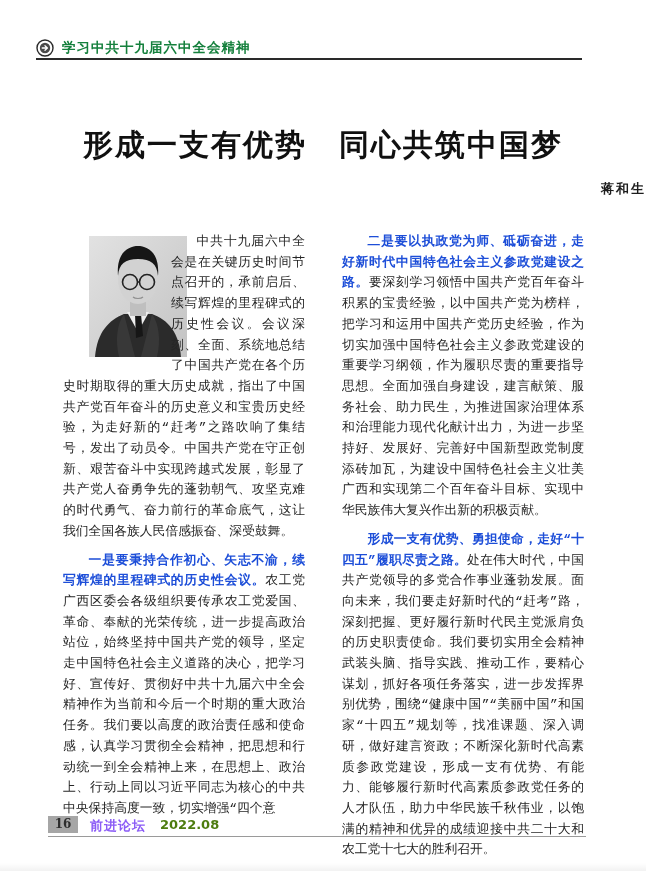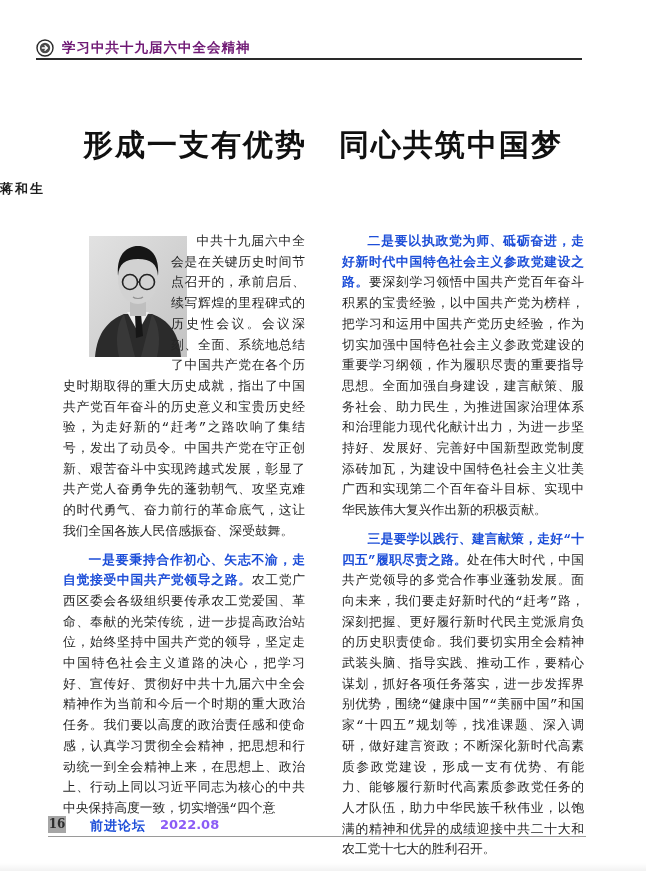"学习中共十九届六中全会精神" .header-topic { color: #701a75 -> #15803d }
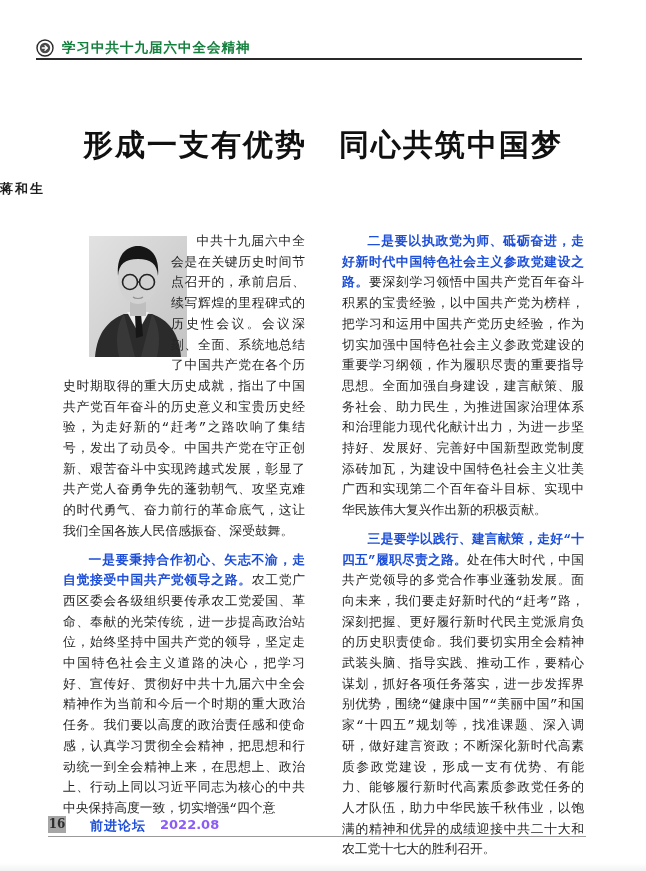"蒋和生" .author { text-align: left -> right }
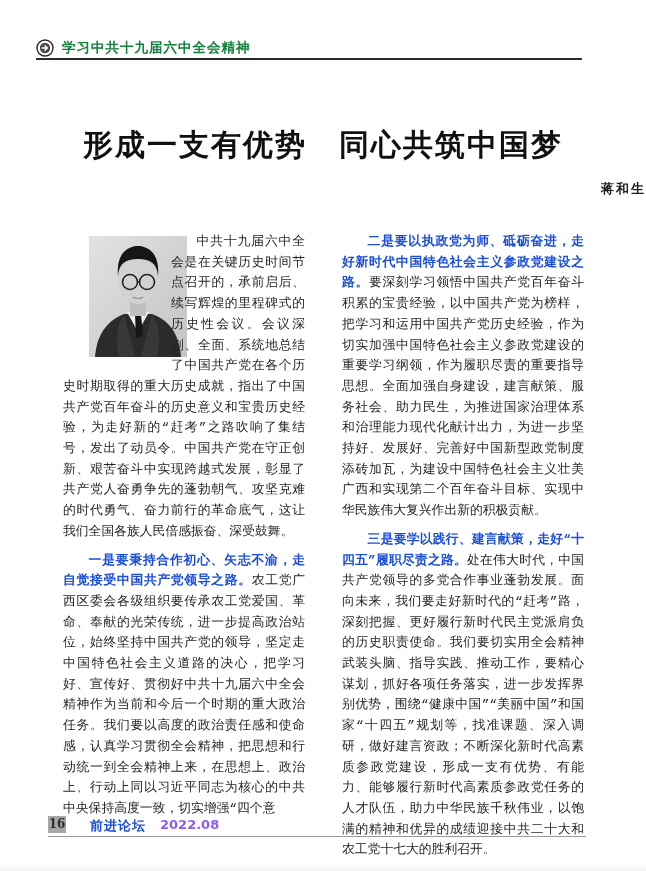"三是要学以践行、建言献策，走好“十四五”履职尽责之路。" span.lead { text: 三是要学以践行、建言献策 -> 形成一支有优势、勇担使命 }
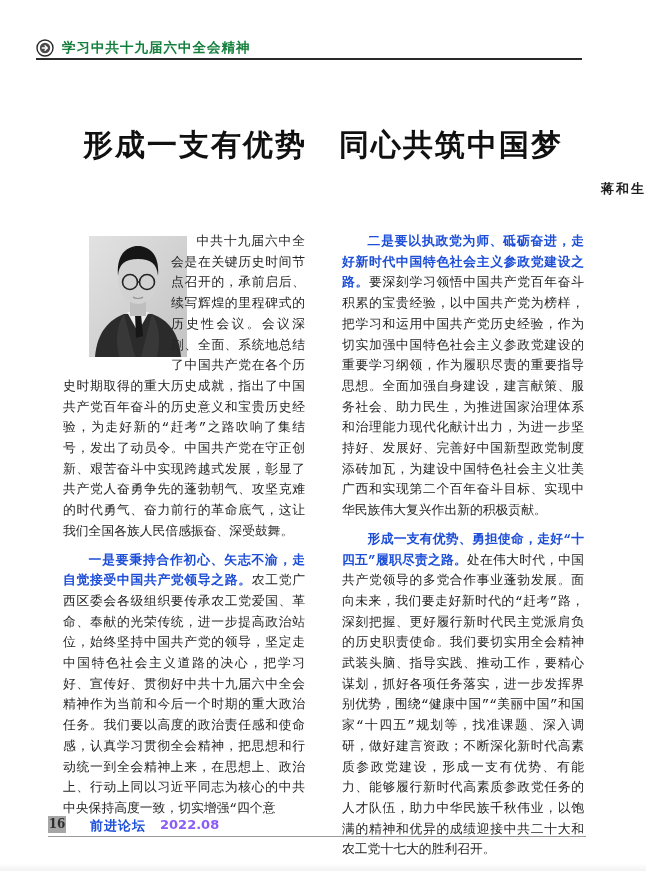"一是要秉持合作初心、矢志不渝，走自觉接受中国共产党领导之路。" span.lead { text: 走自觉接受中国共产党领导之路 -> 续写辉煌的里程碑式的历史性会议 }
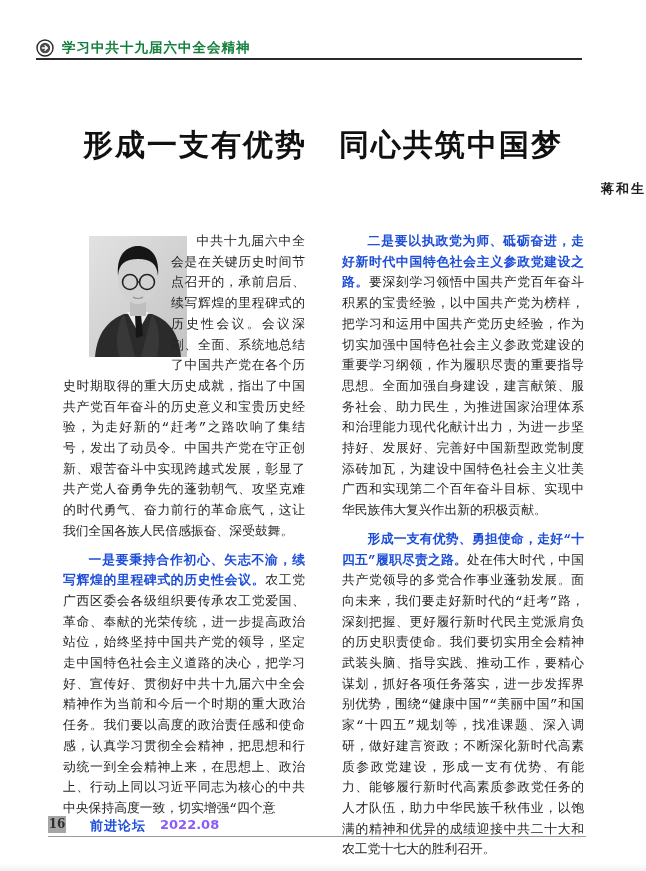"16" .page-badge { width: 18px -> 30px }
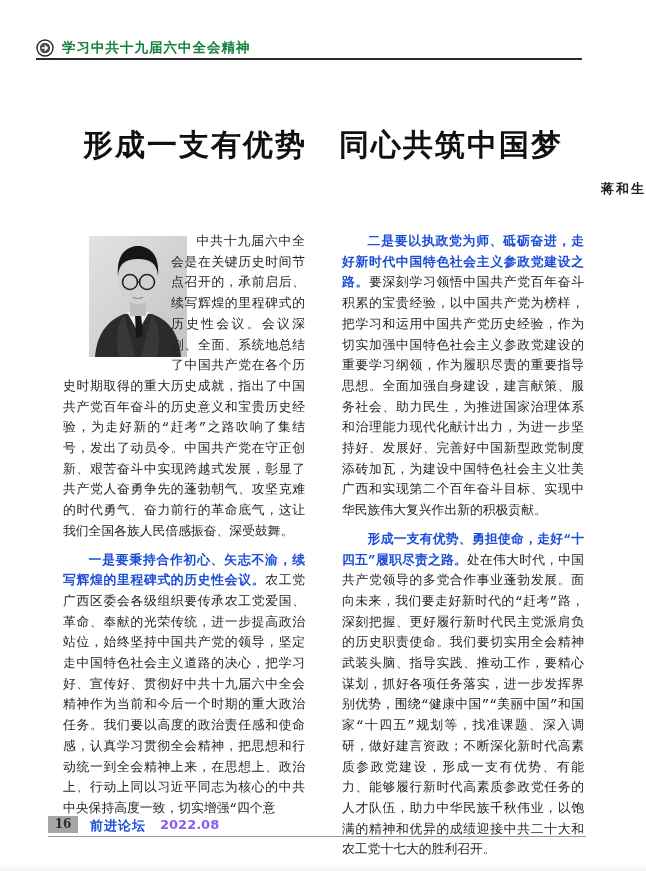"前进论坛" .journal-name { color: #1d4ed8 -> #8b5cf6 }
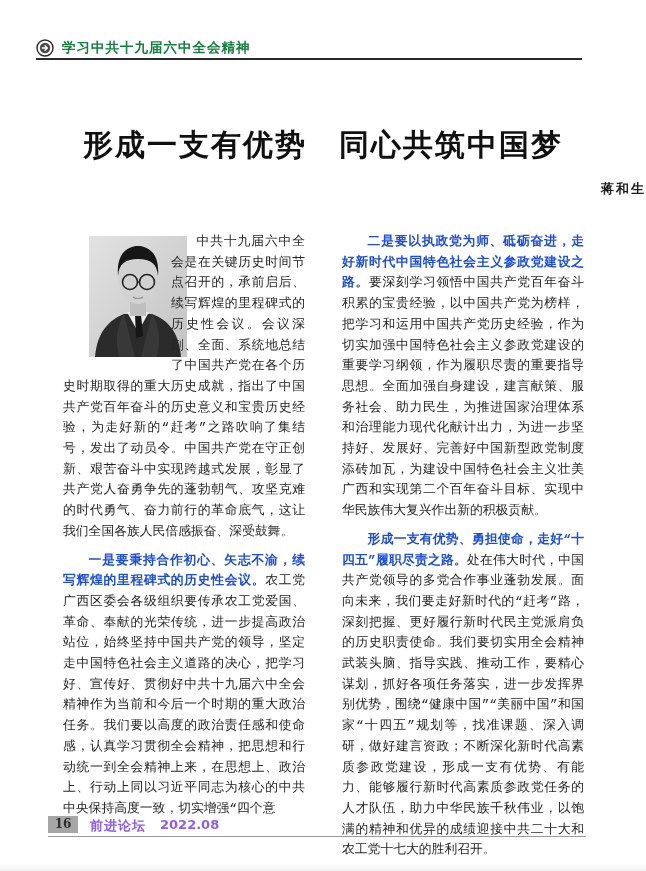"2022.08" .journal-issue { color: #8b5cf6 -> #4d7c0f }
